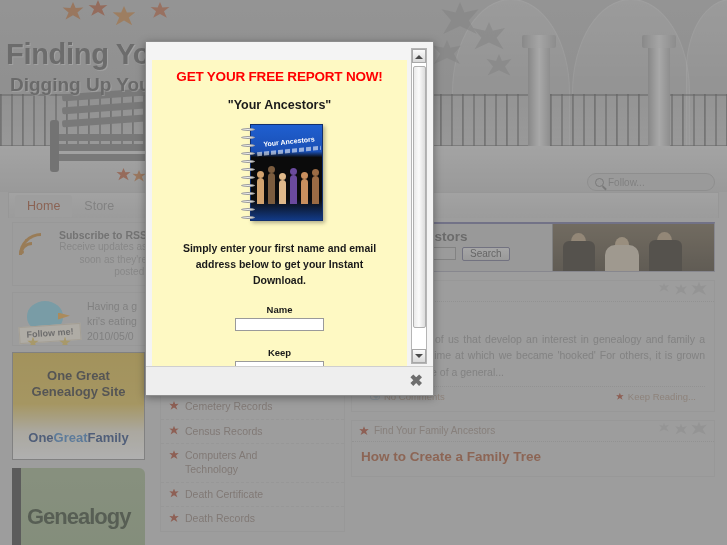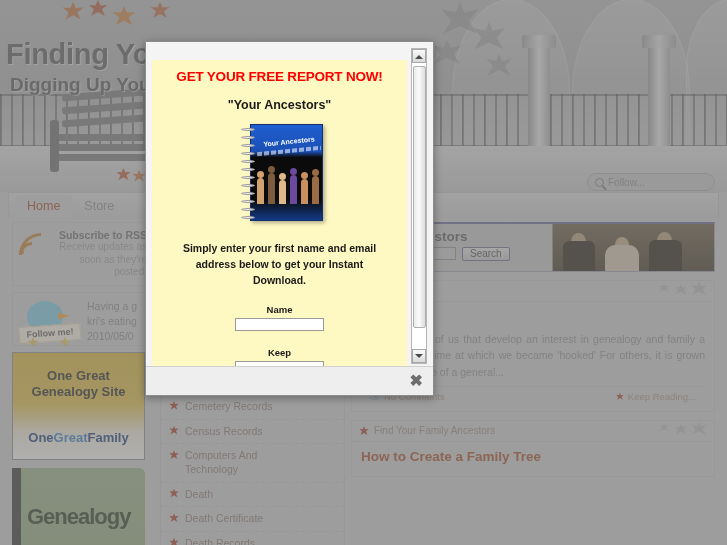"Death" div.cat-item { html: <div> <span></span> <span>Death</span> </div> -> none }
